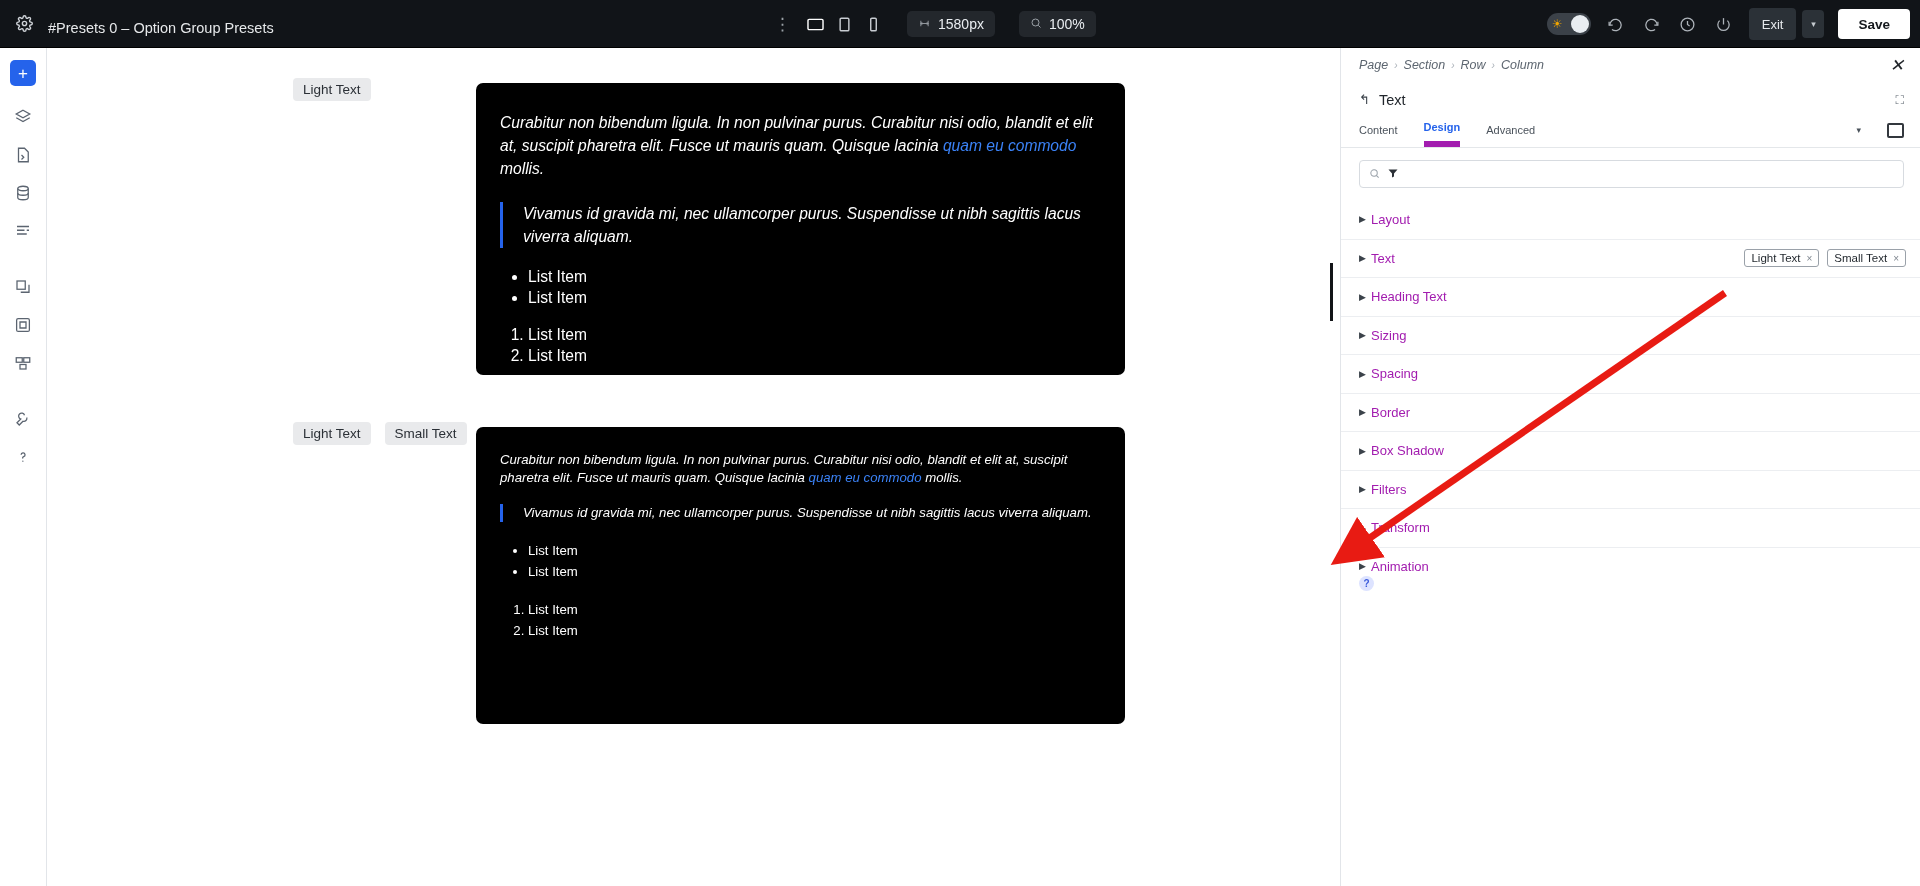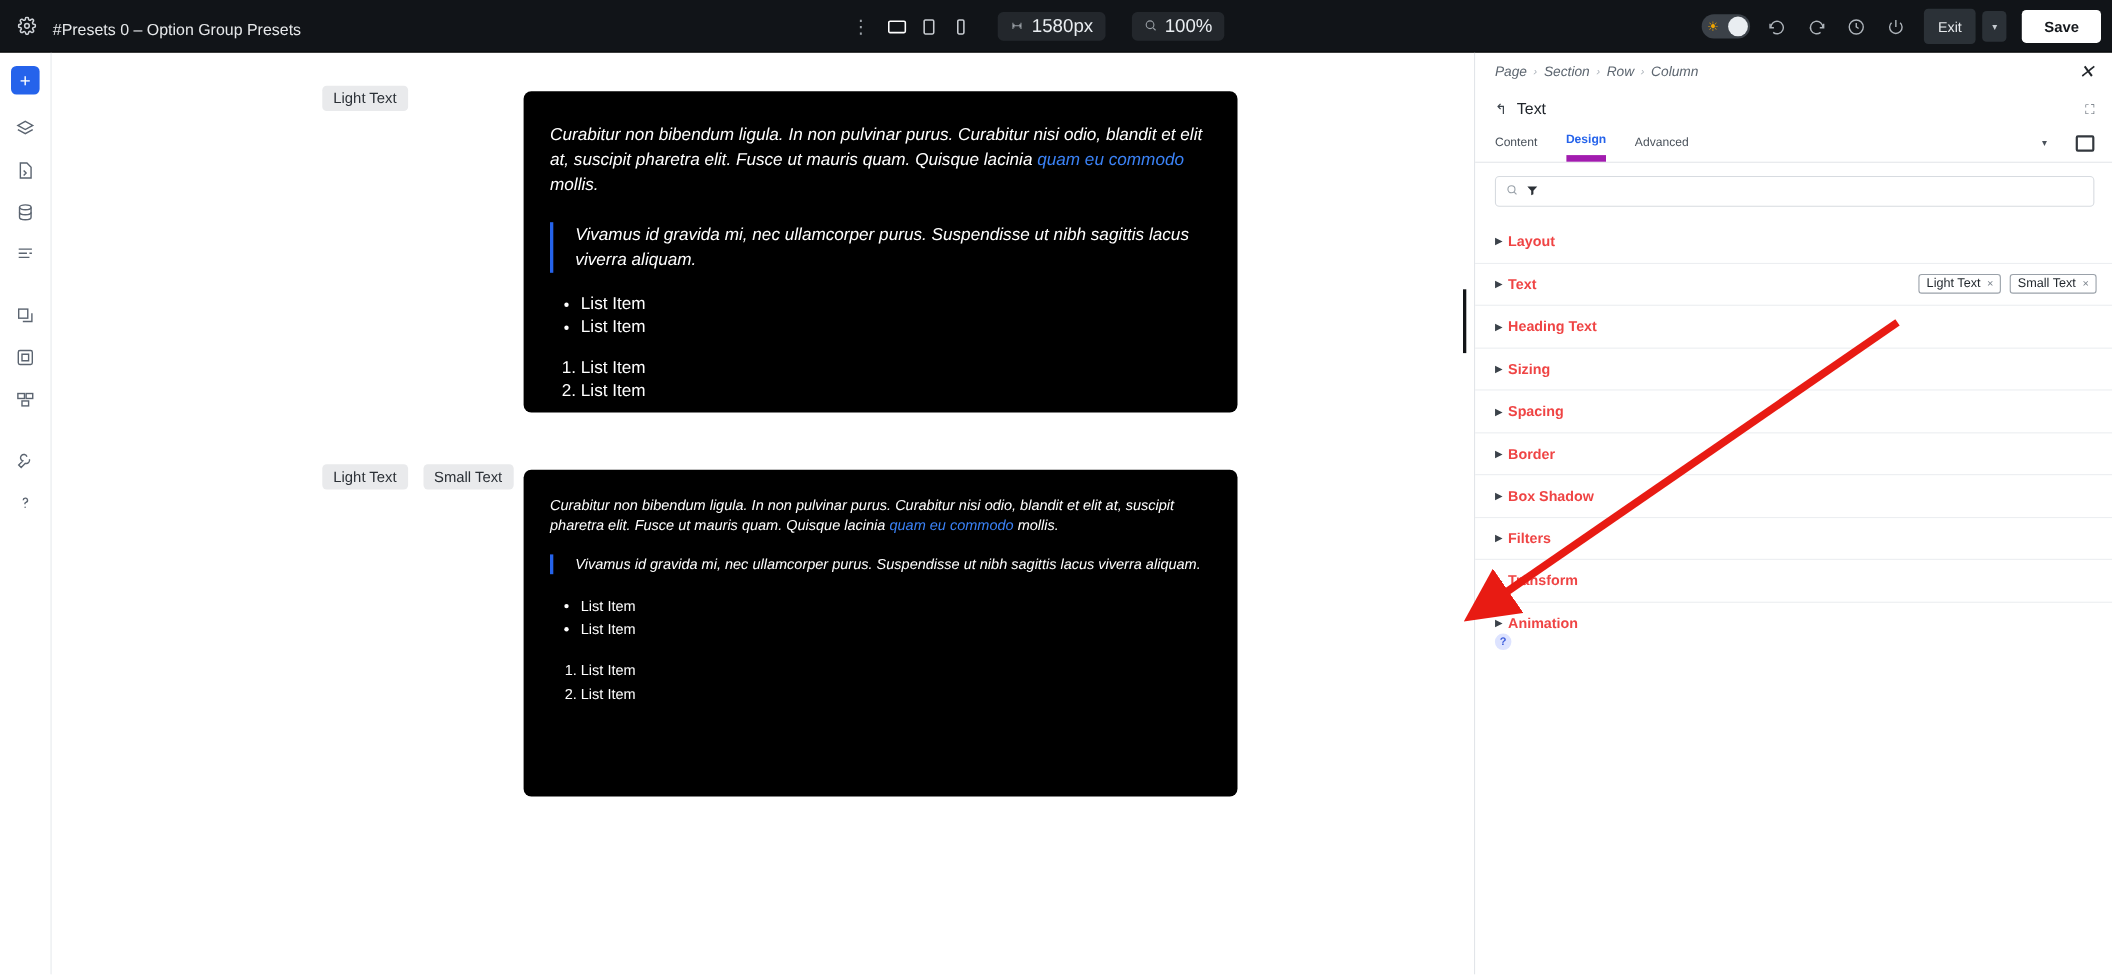"1580px" .pill { font-size: 17px -> 14px }
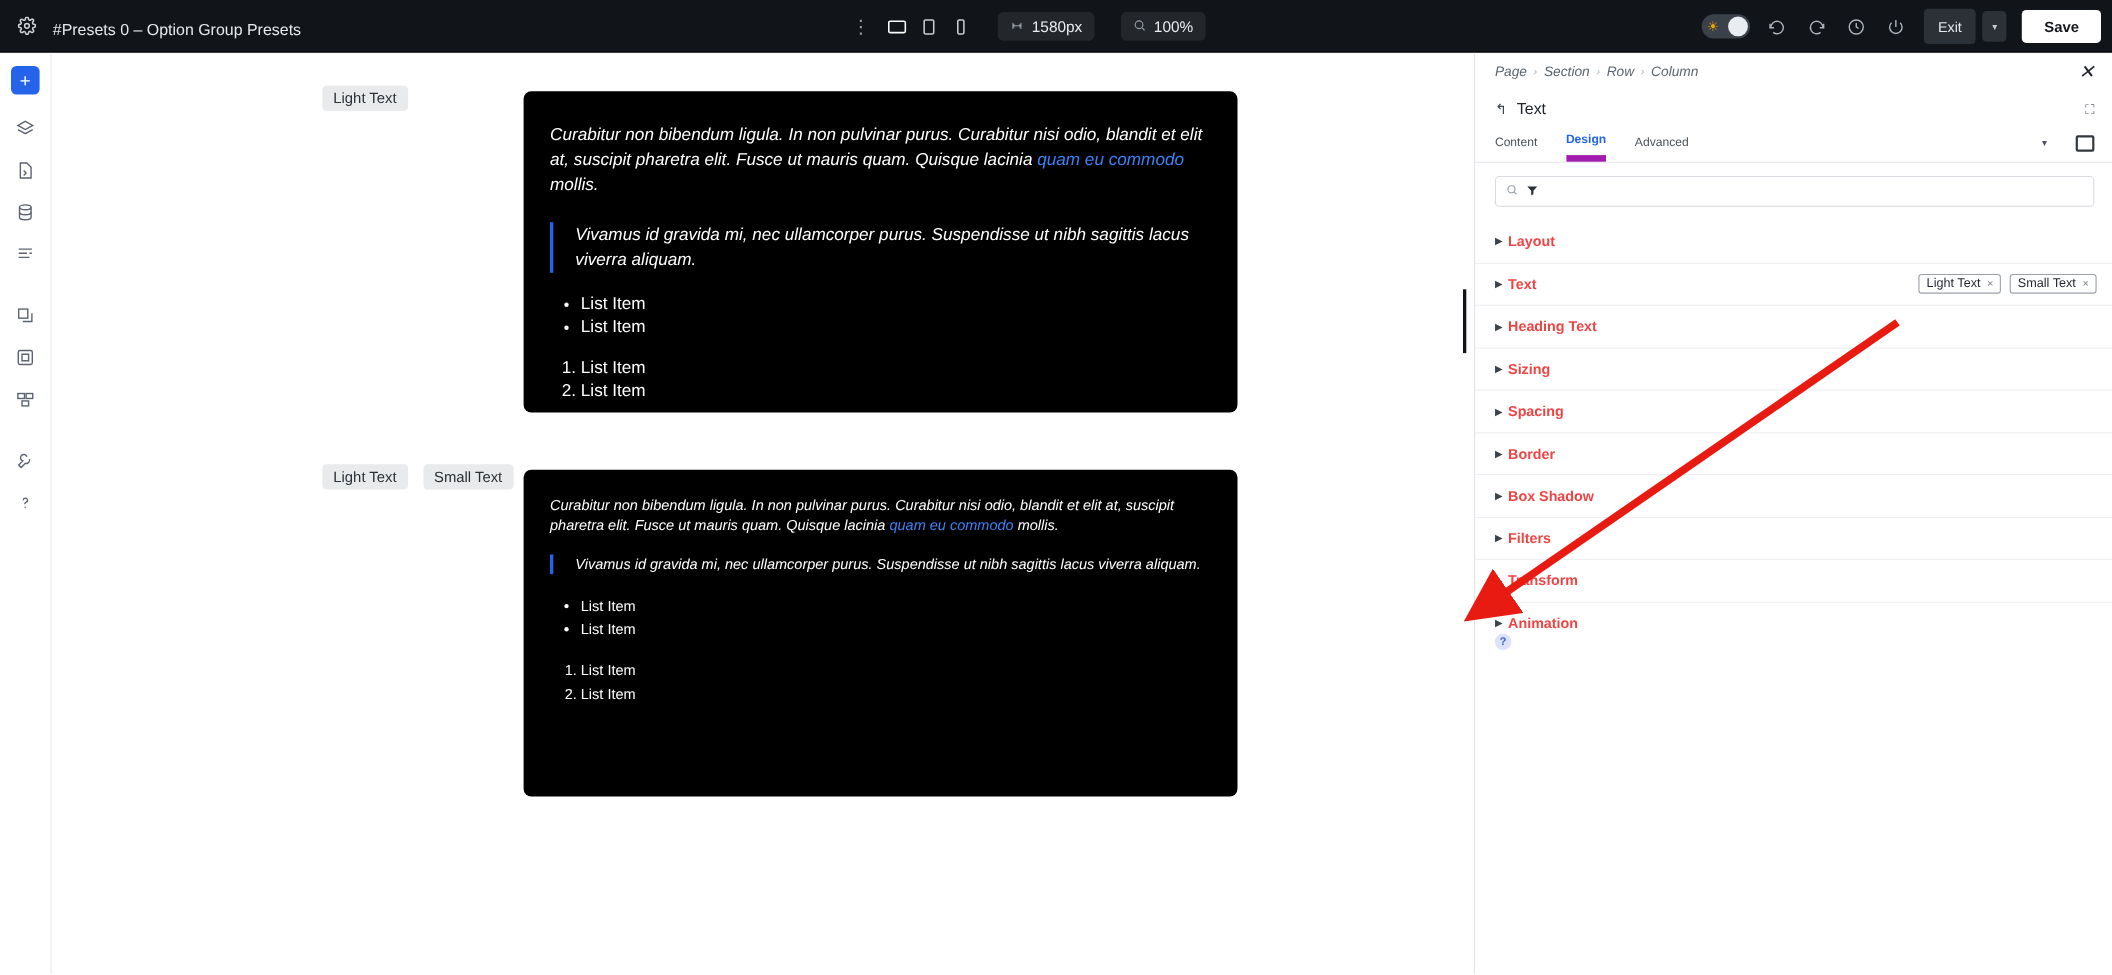"Layout" .acc .label { color: #ef4444 -> #a21caf; font-weight: bold -> normal }
